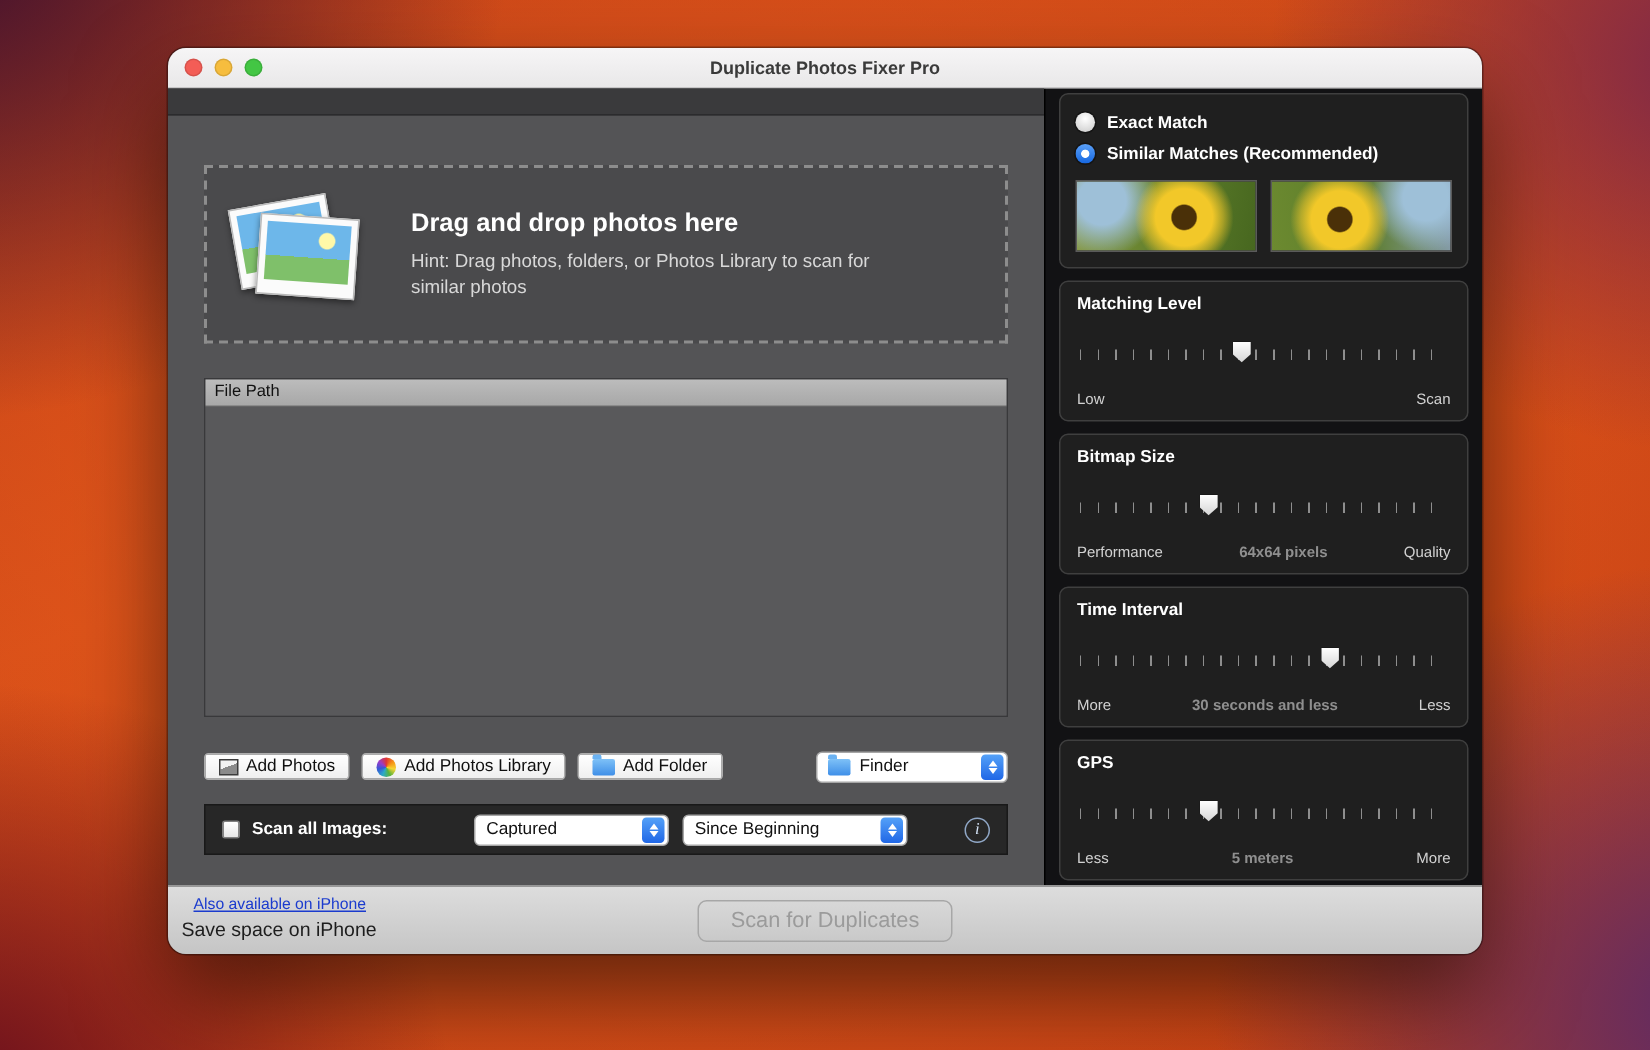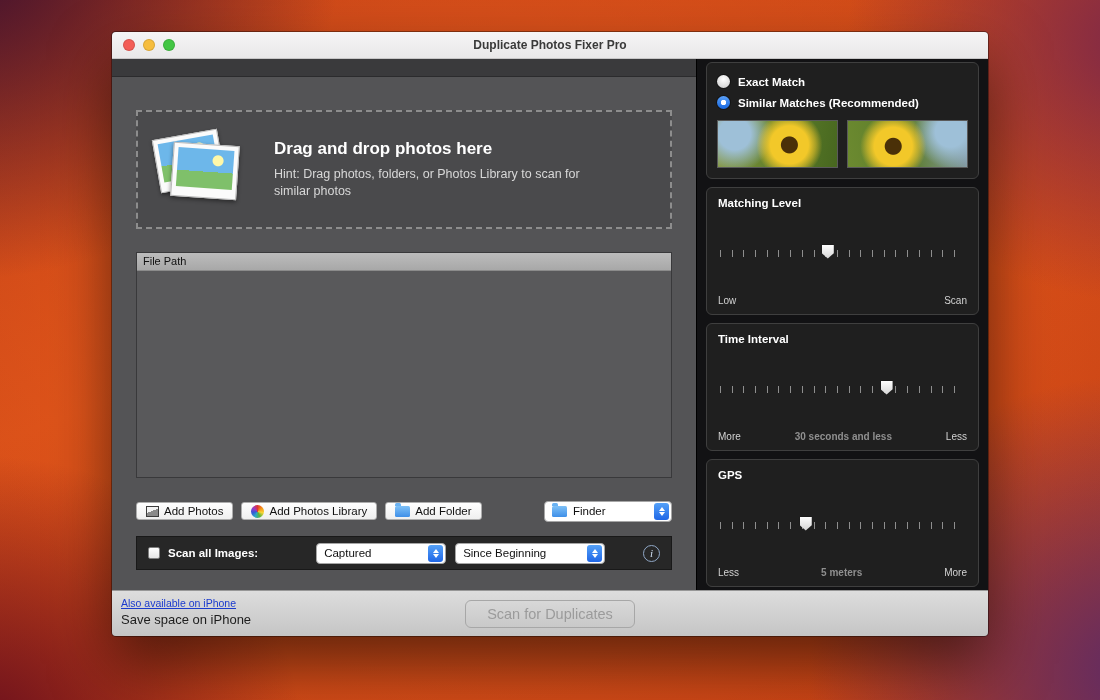"Duplicate Photos Fixer Pro" .window { border-radius: 4px -> 12px }
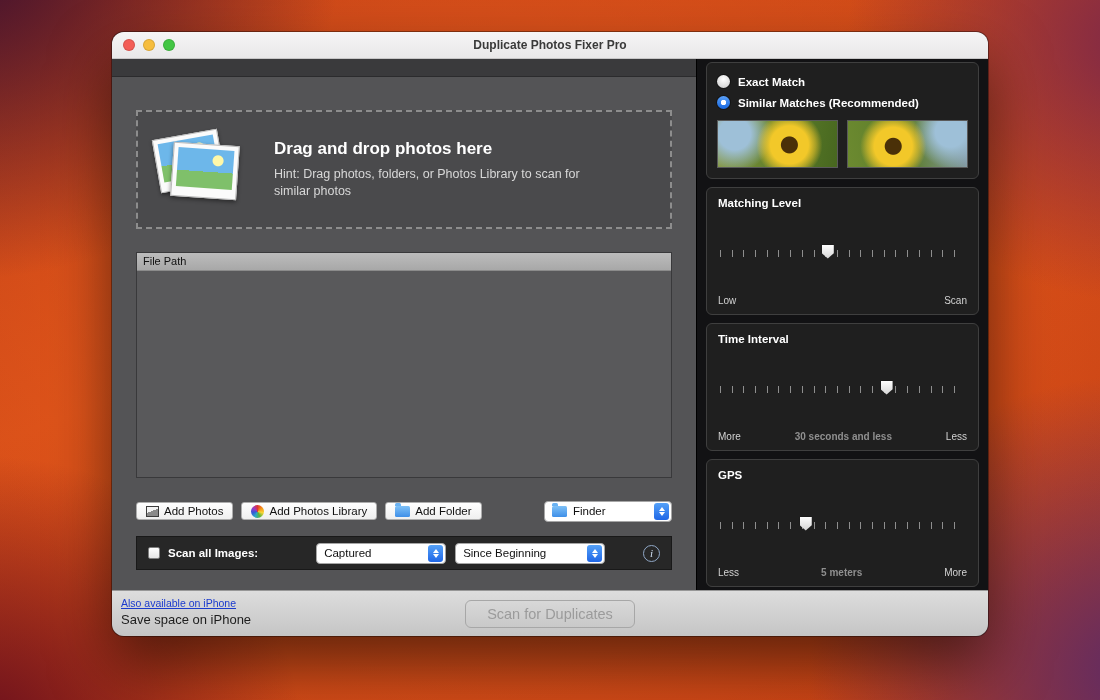"Bitmap Size" div.sbox { html: none -> <div> <div>Bitmap Size</div> <div> <div></div> <div></div> </div> <div> <span>Performance</span> <span>64x64 pixels</span> <span>Quality</span> </div> </div> }
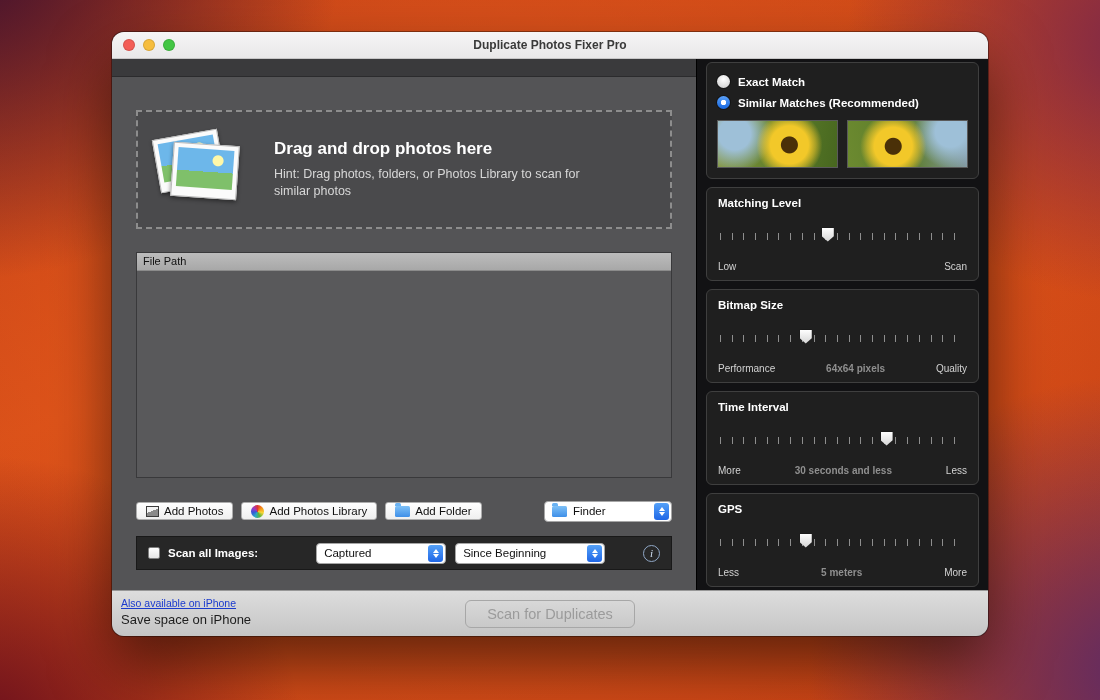"Also available on iPhone" .iphone-link { margin-left: none -> 8px }
